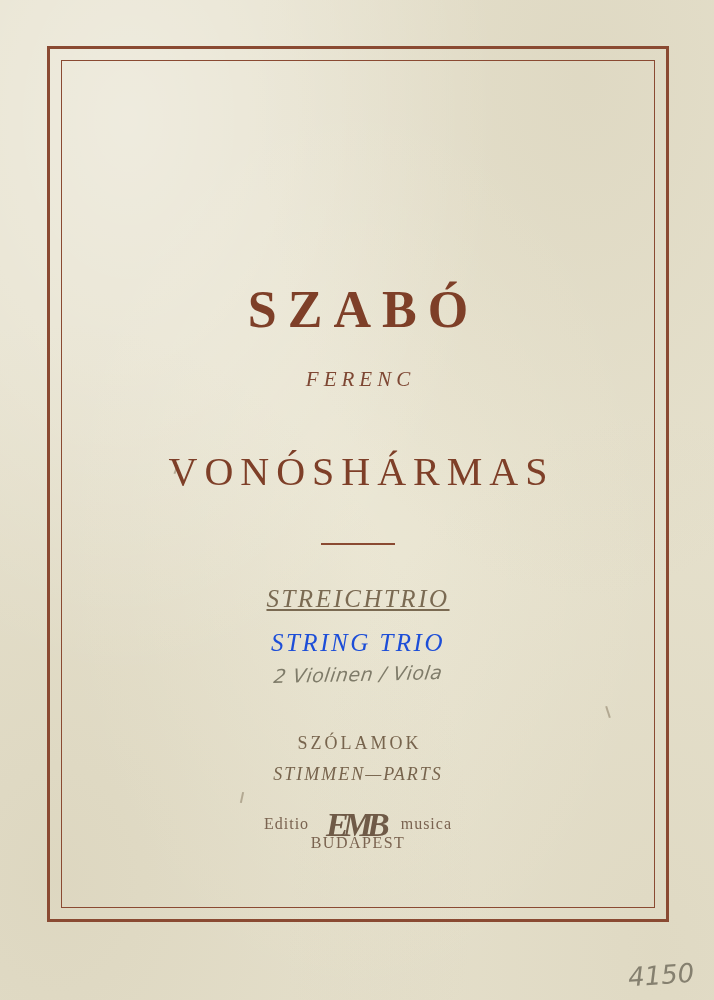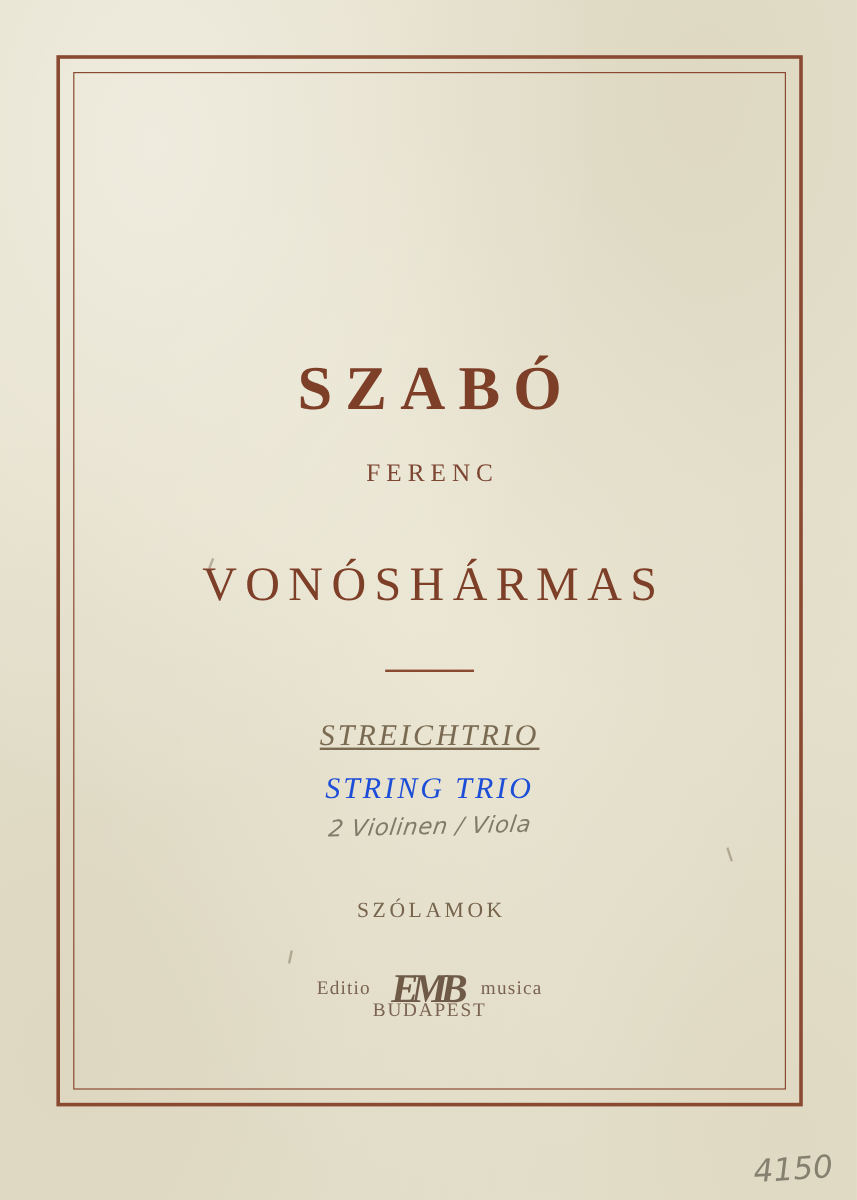"FERENC" .composer-firstname { font-style: none -> italic }
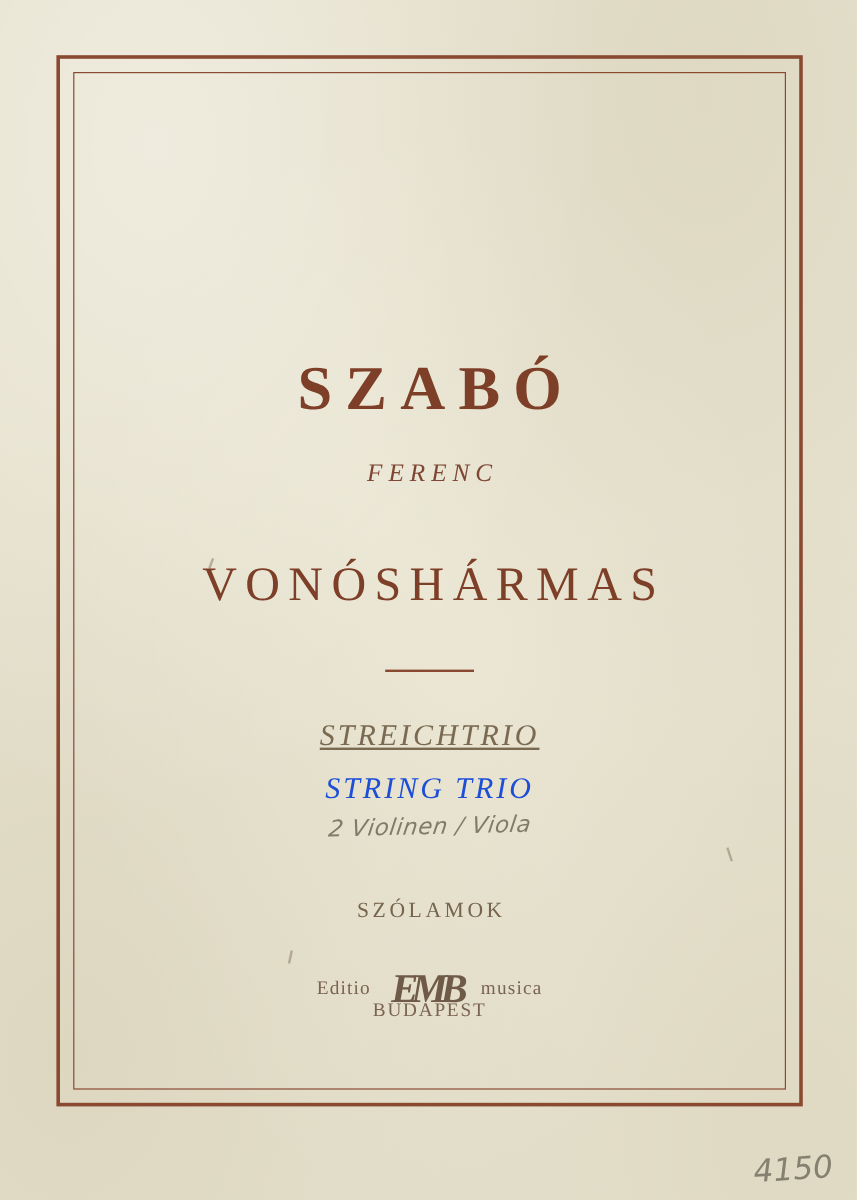"STIMMEN—PARTS" div.parts-de-en { html: none -> <div>STIMMEN—PARTS</div> }
